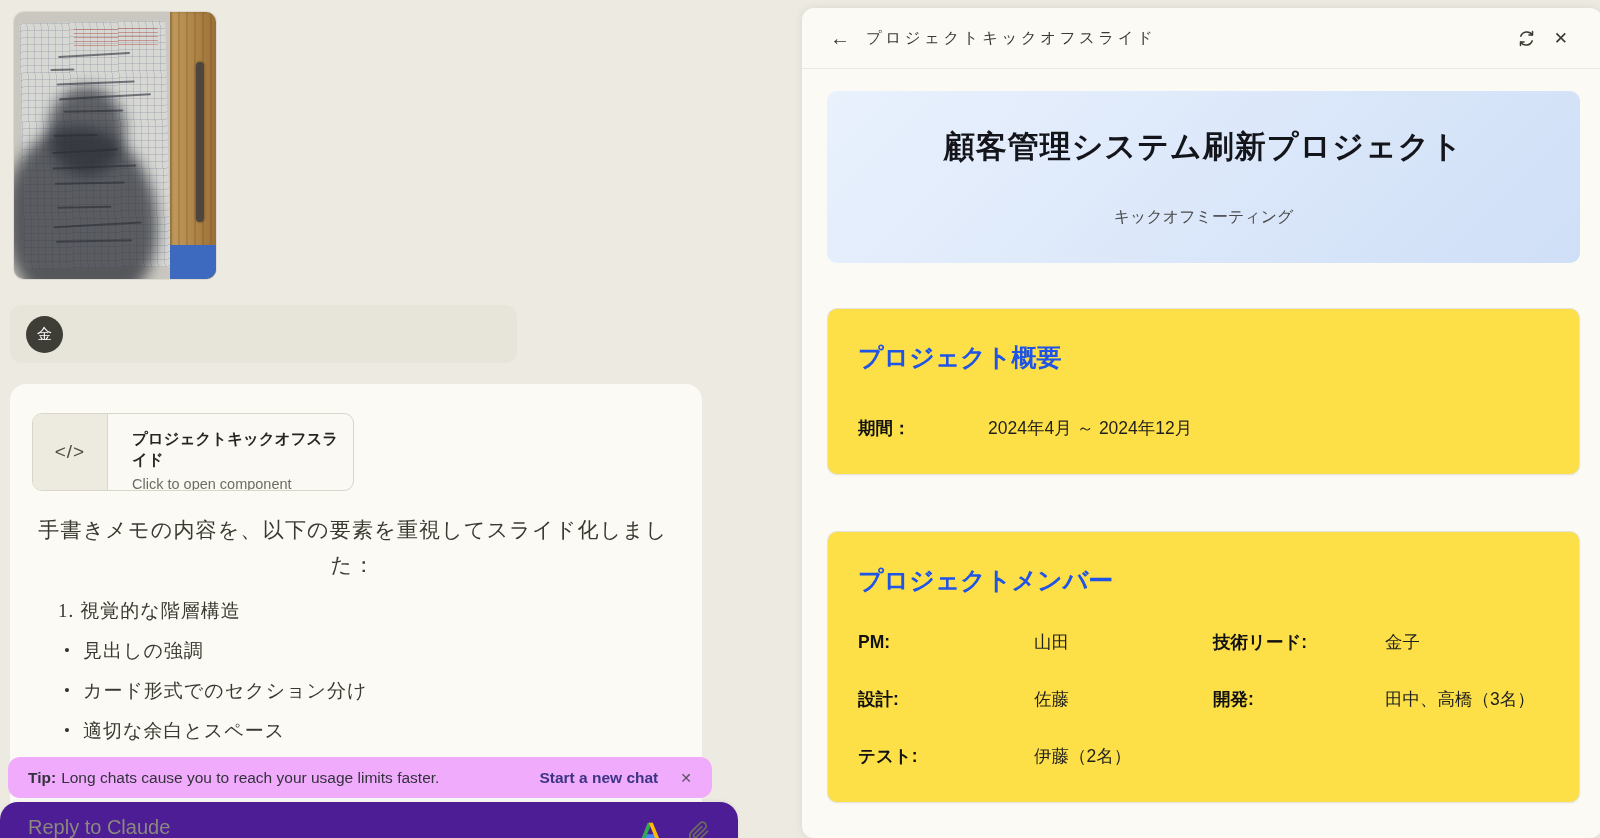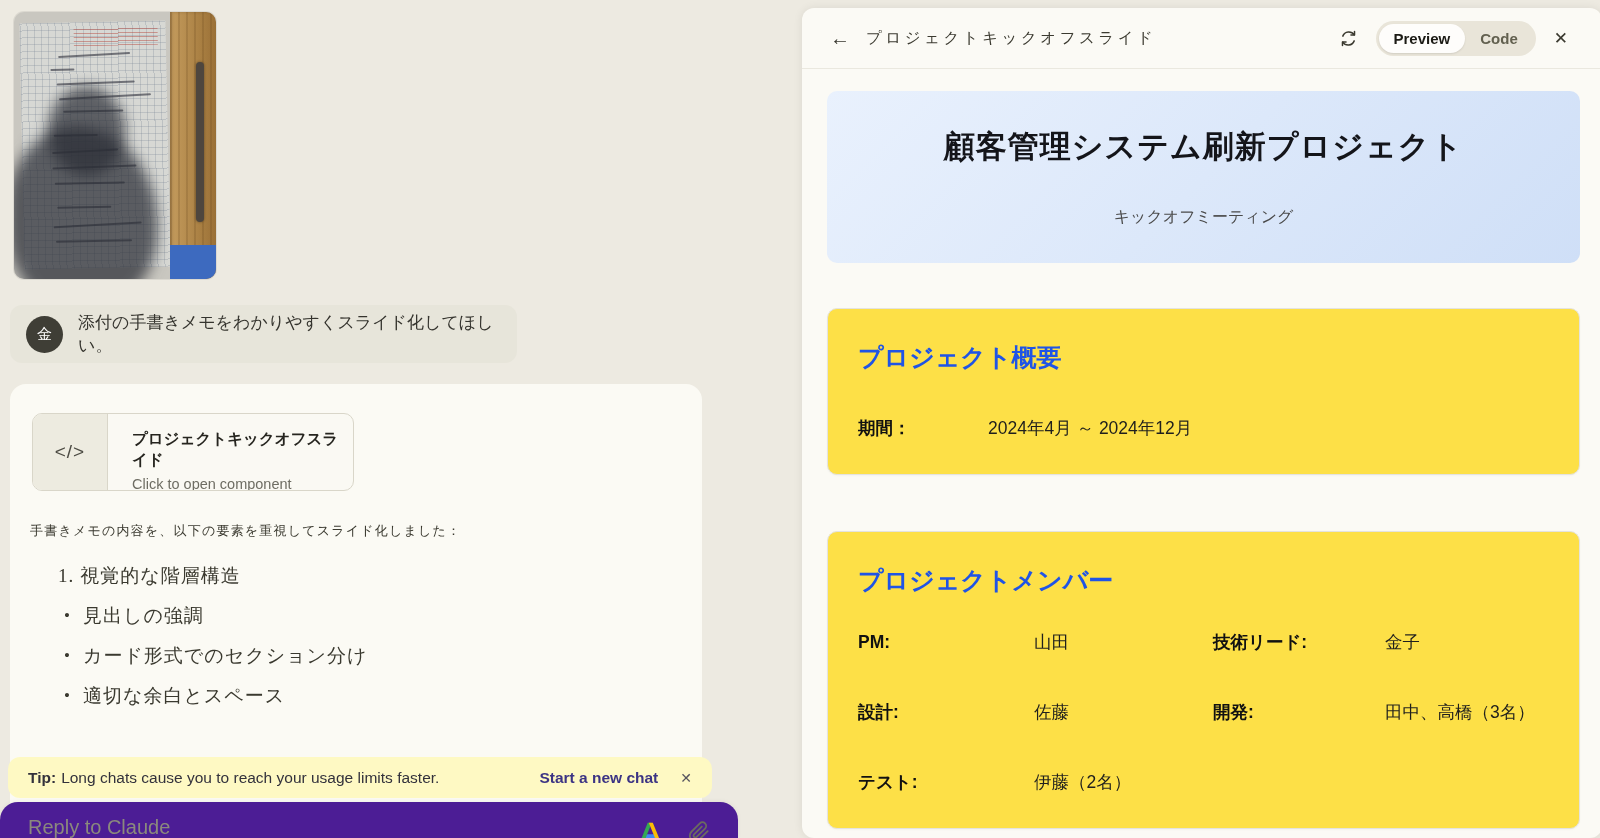"Preview" div.toggle { html: <div> <span>Preview</span> <span>Code</span> </div> -> none }
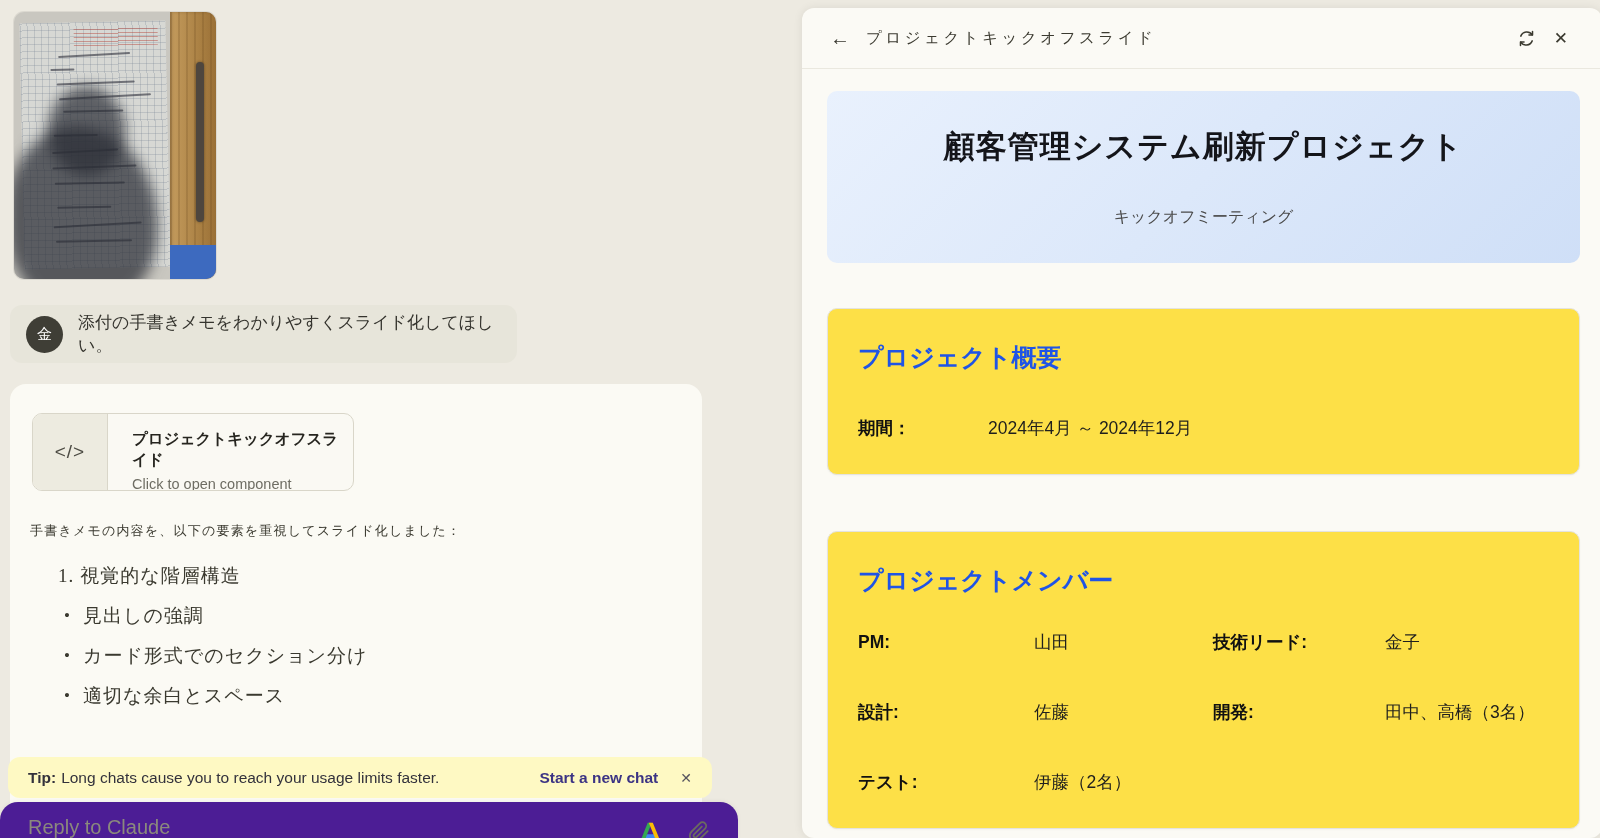"添付の手書きメモをわかりやすくスライド化してほしい。" div.msg-text { html: <div>添付の手書きメモをわかりやすくスライド化してほしい。</div> -> none }
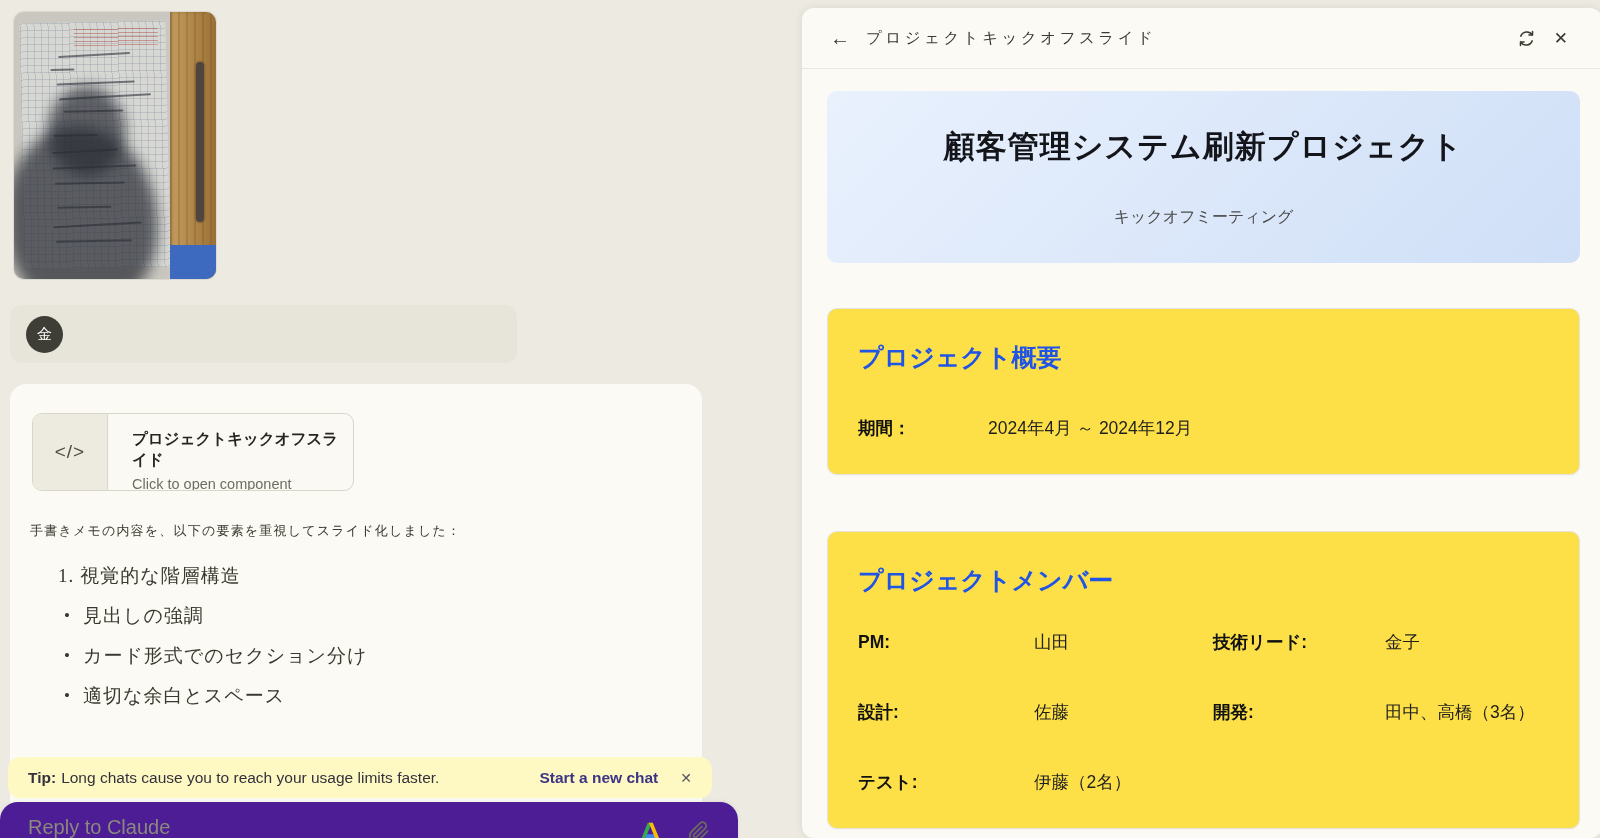"手書きメモの内容を、以下の要素を重視してスライド化しました：" .resp-intro { font-size: 13px -> 21px; text-align: none -> center }
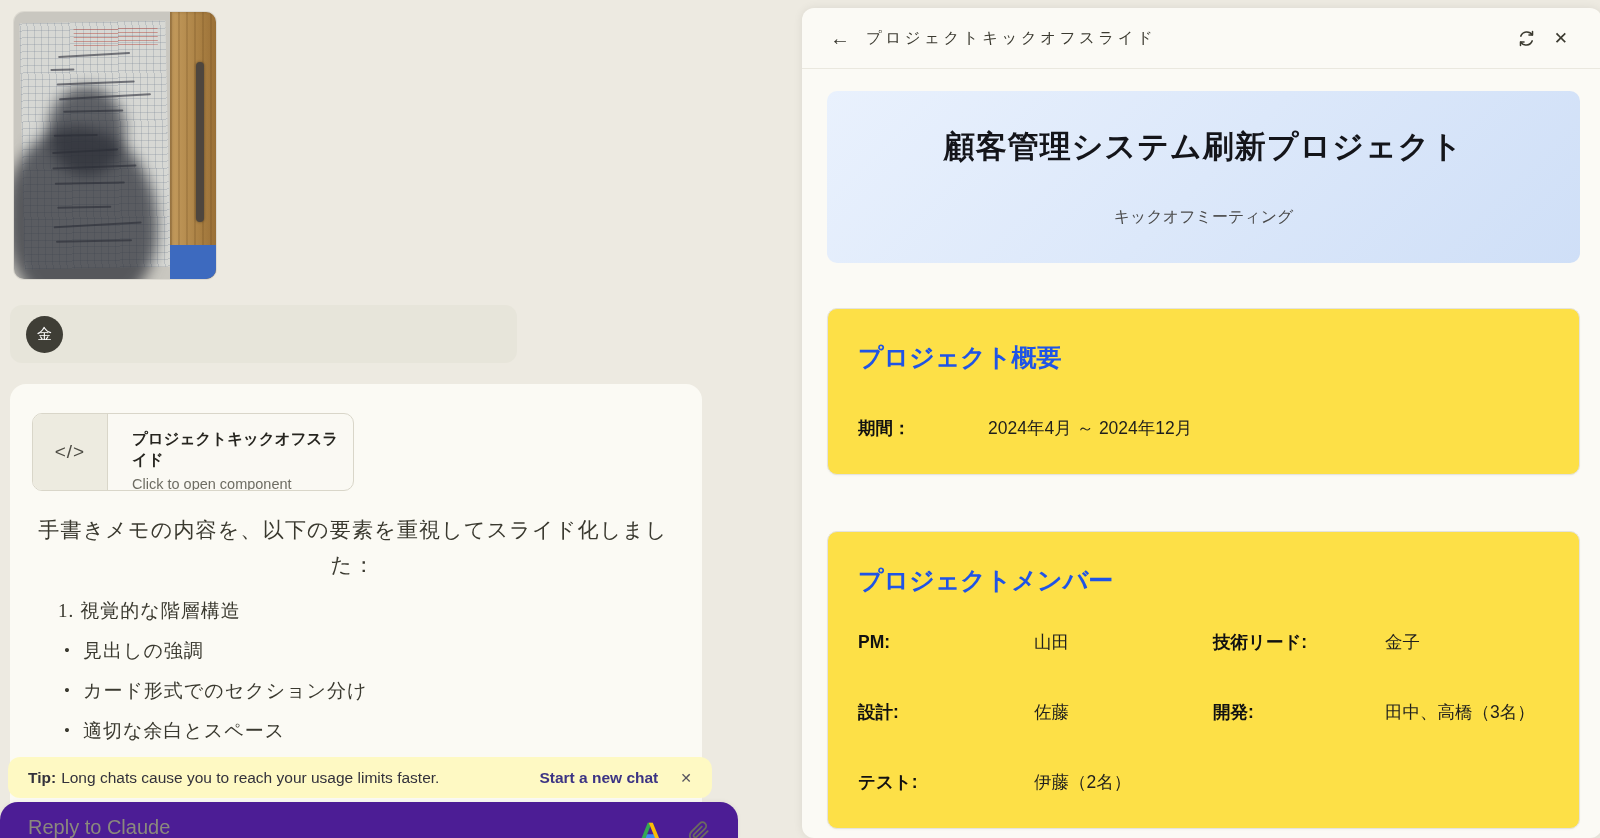"PM:" .member-grid { row-gap: 46px -> 33px }
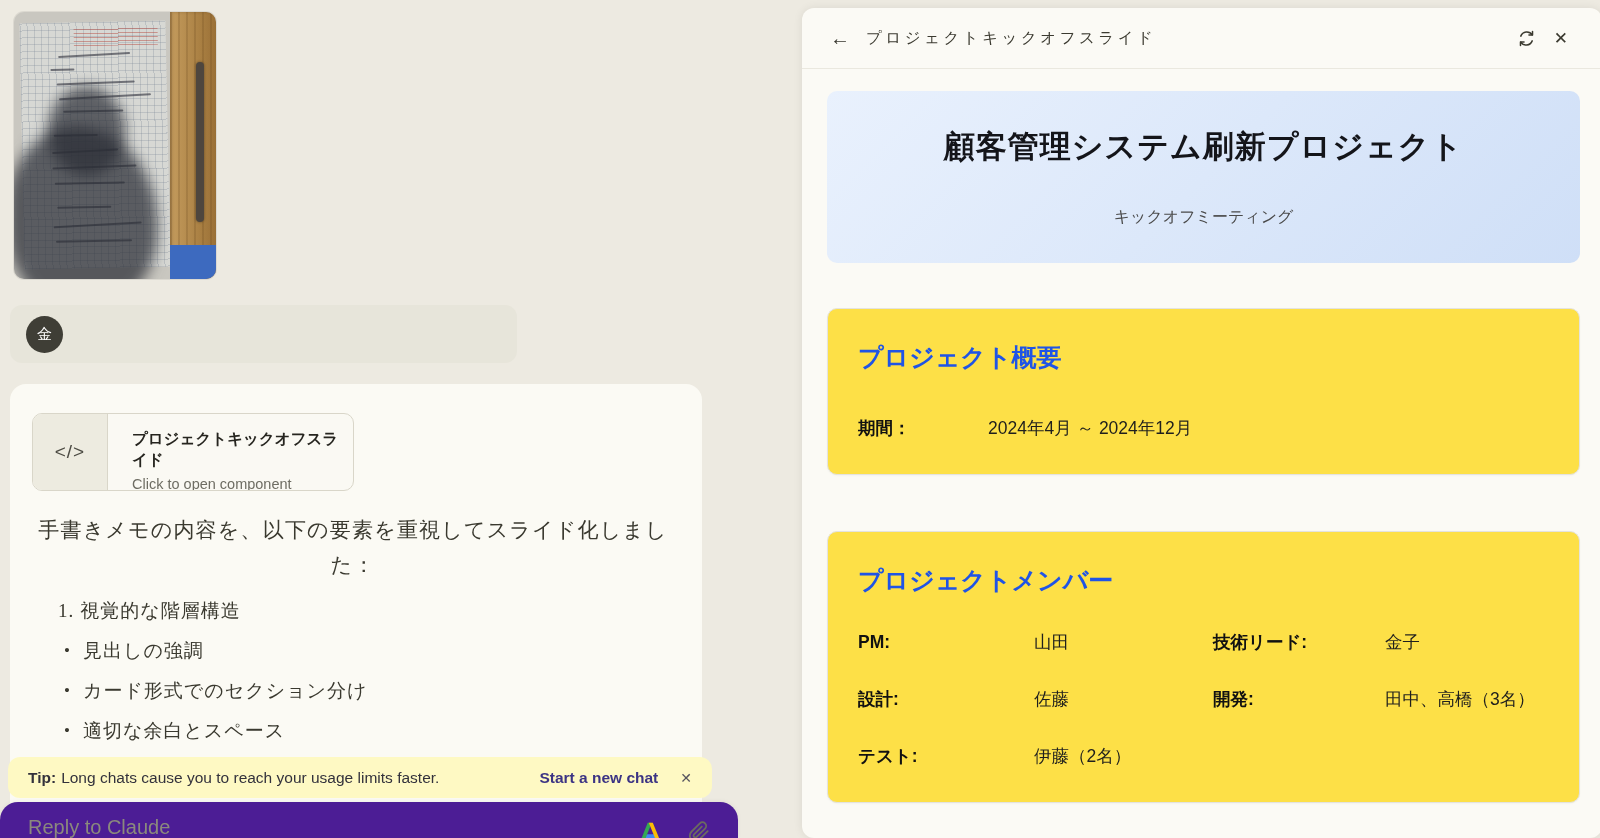"Tip: Long chats cause you" .tip-banner { background: #fef9c3 -> #f0abfc }
